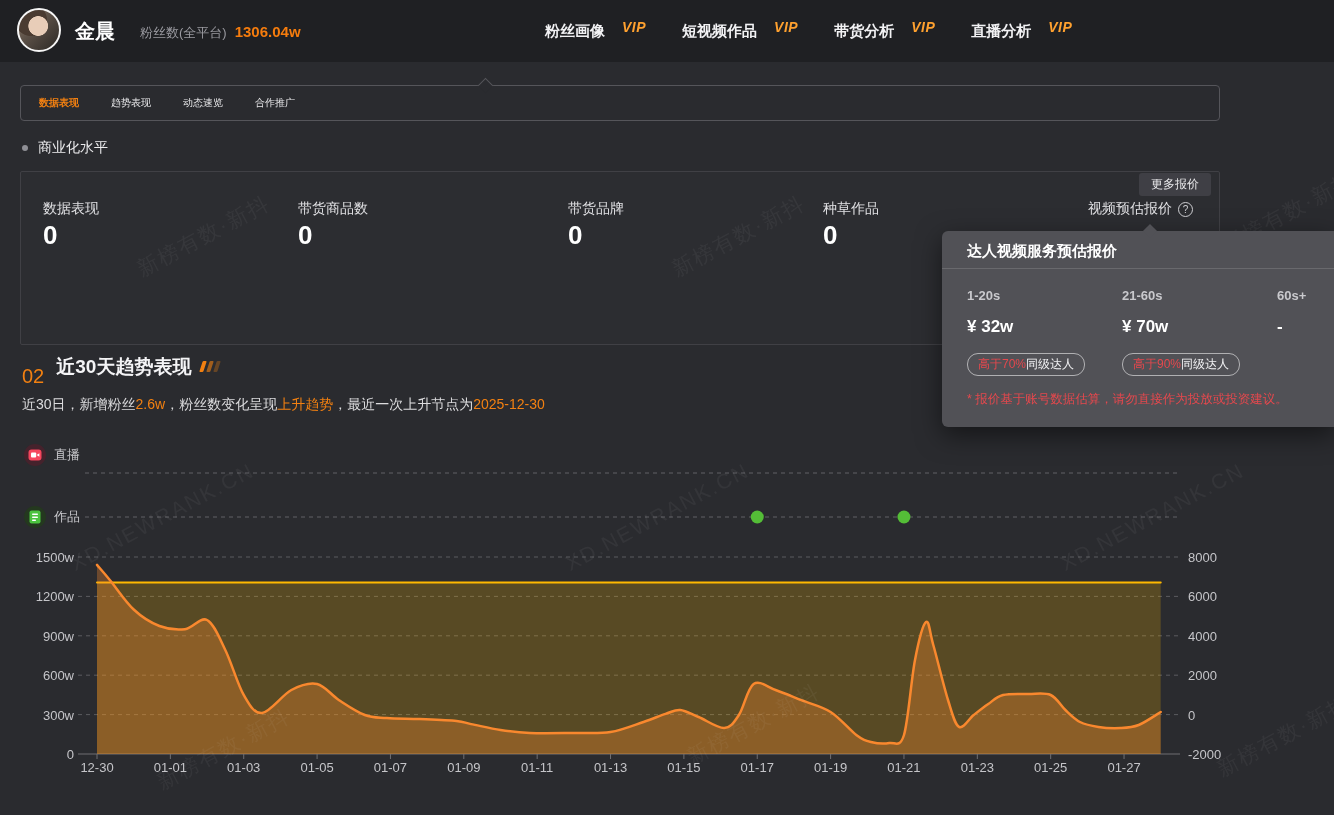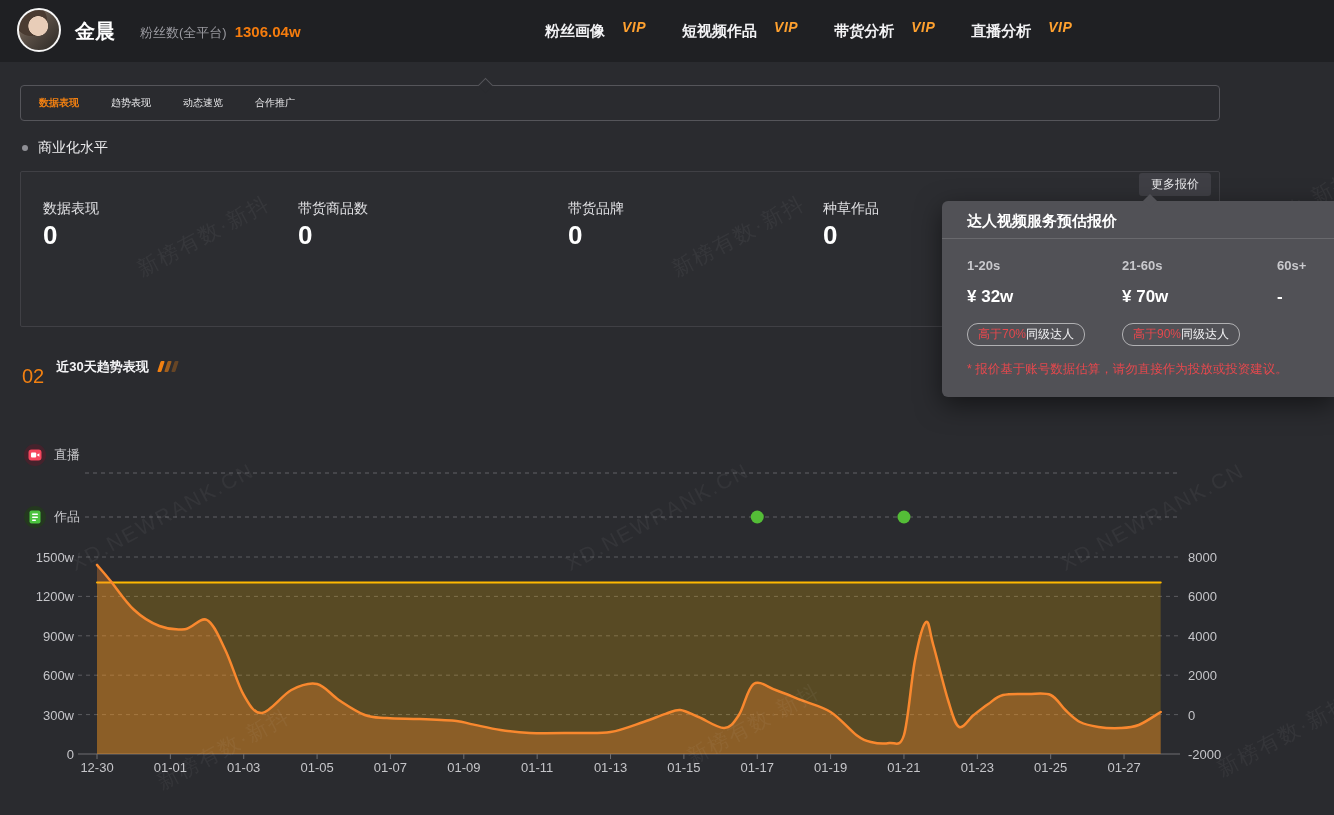"更多报价" .stats-card { height: 156px -> 174px }
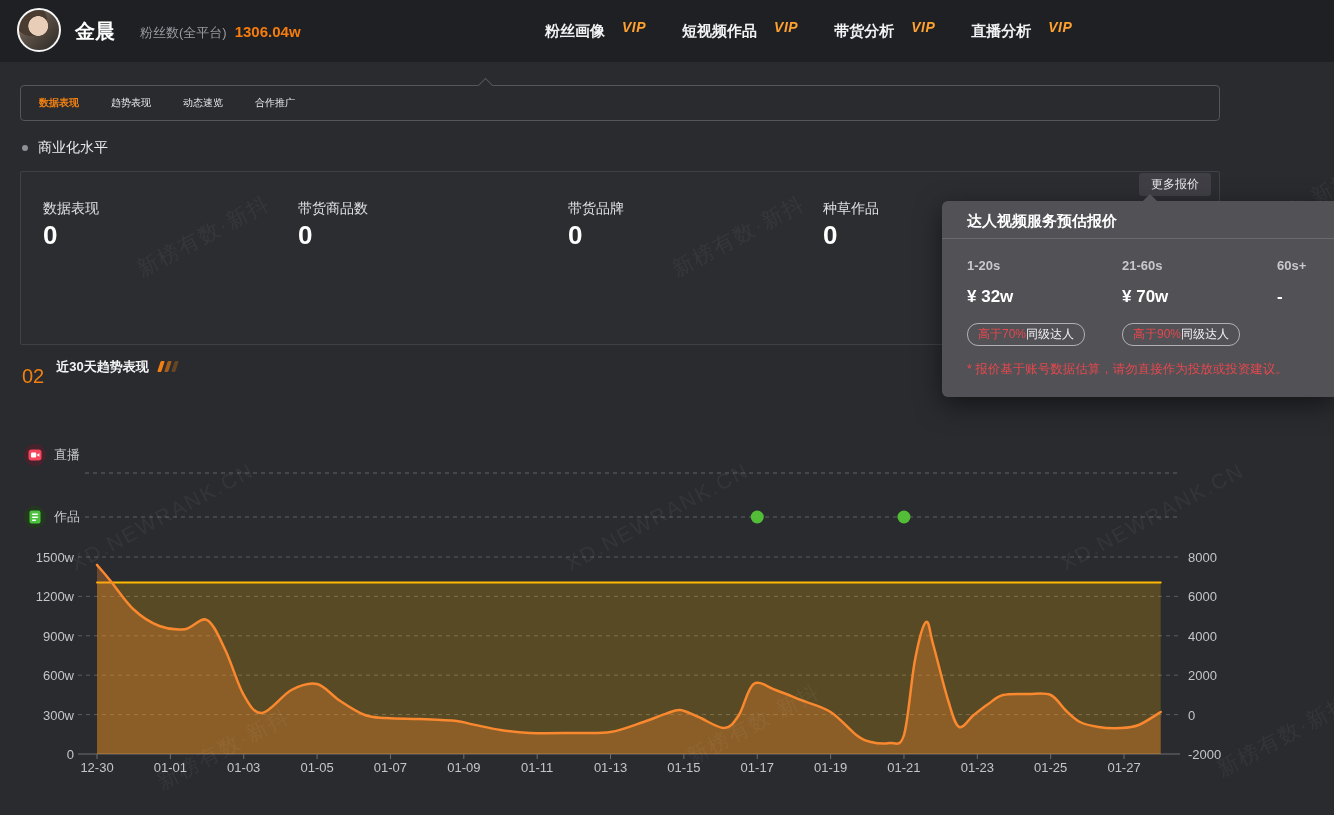"达人视频服务预估报价" .price-popup { top: 201px -> 231px }
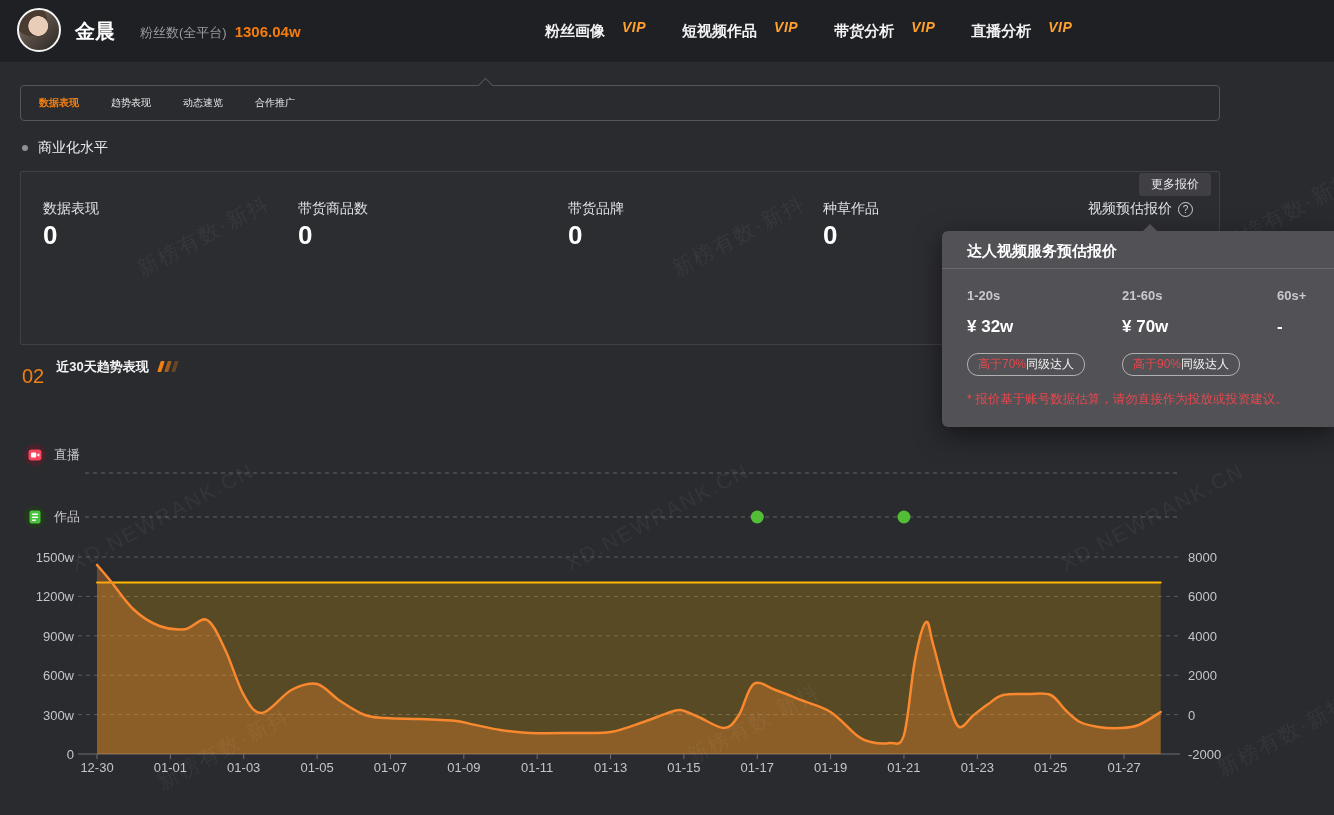"近30天趋势表现" .sec2-title { font-size: 13px -> 19px }
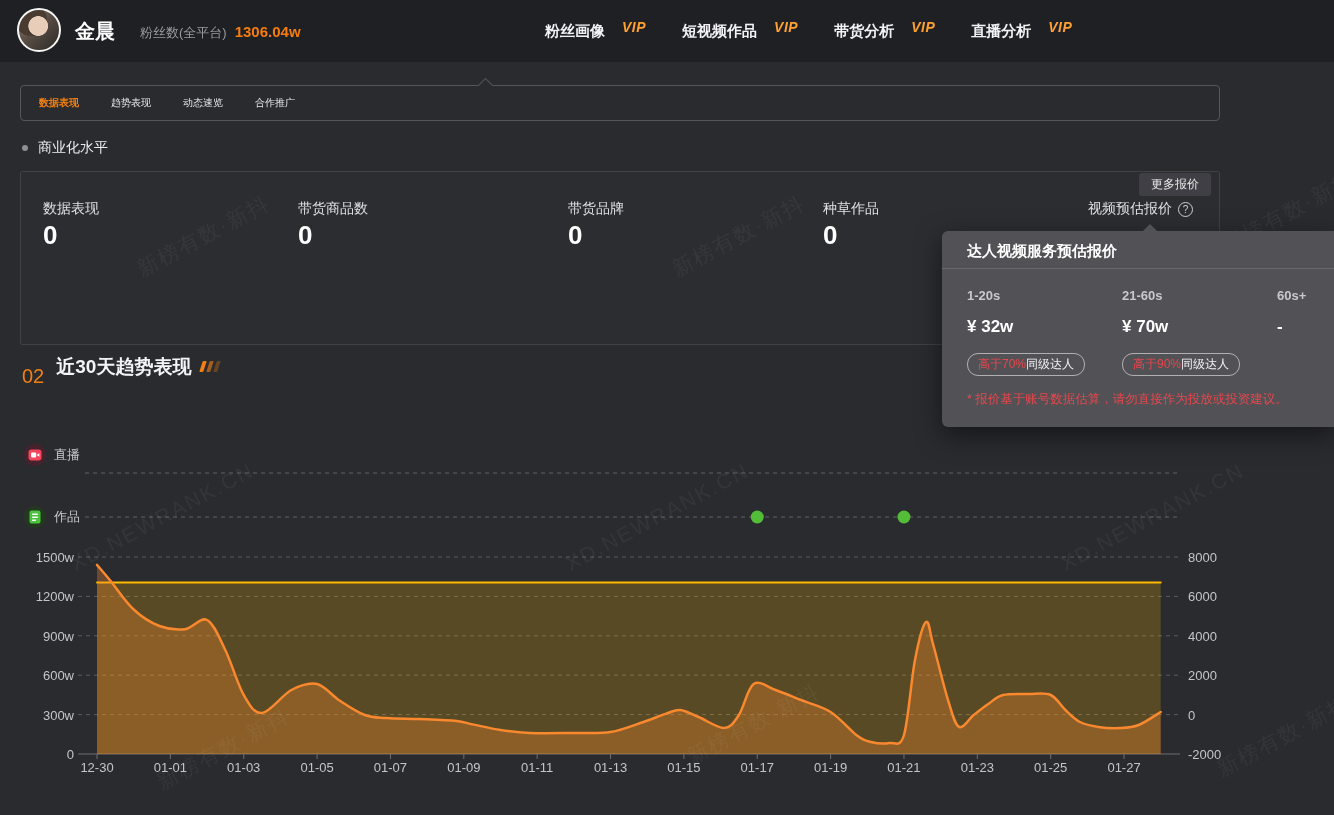"近30日，新增粉丝2.6w，粉丝数变化呈现上升趋势，最近一次上升节点为2025-" div.summary { html: none -> <div><span>近30日，新增粉丝</span><span>2.6w</span><span>，粉丝数变化呈现</span><span>上升趋势</span><span>，最近一次上升节点为</span><span>2025-12-30</span></div> }
